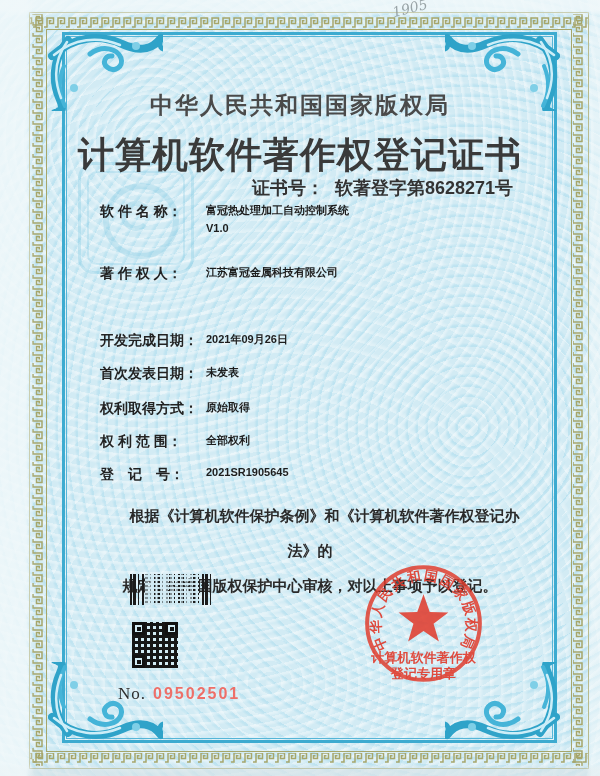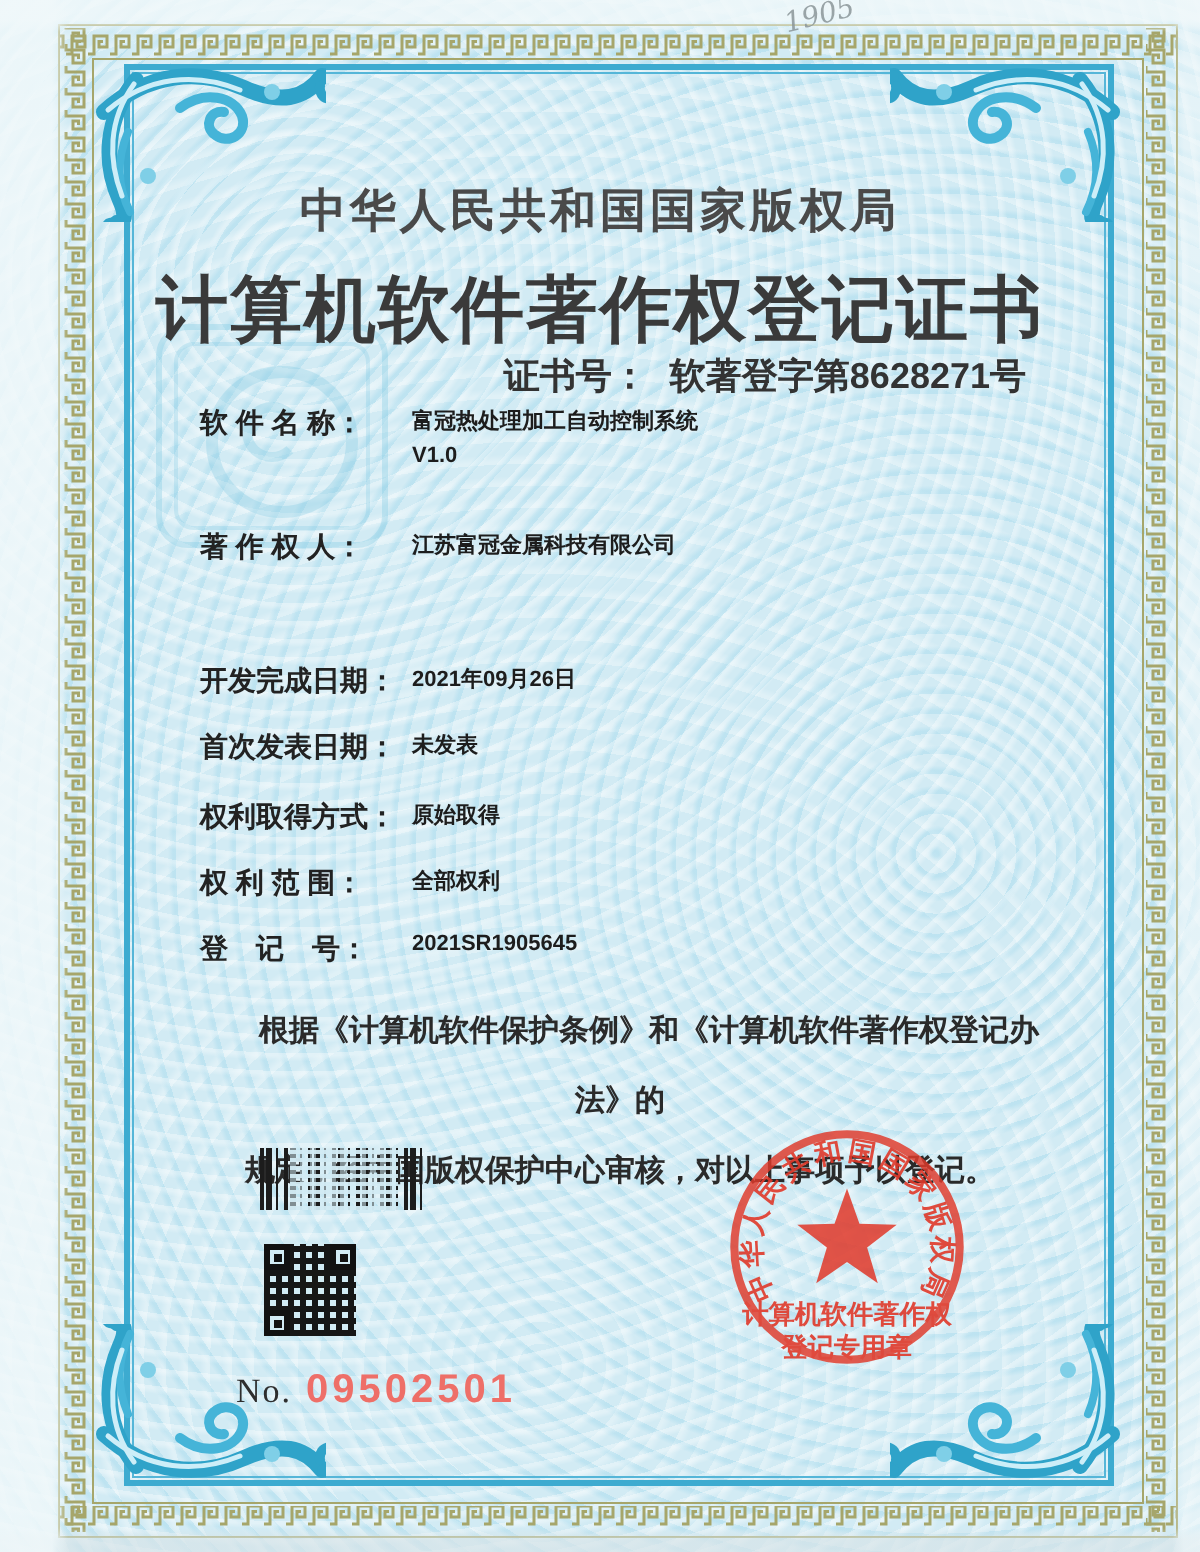"09502501" .serial .num { font-size: 20px -> 16px }
